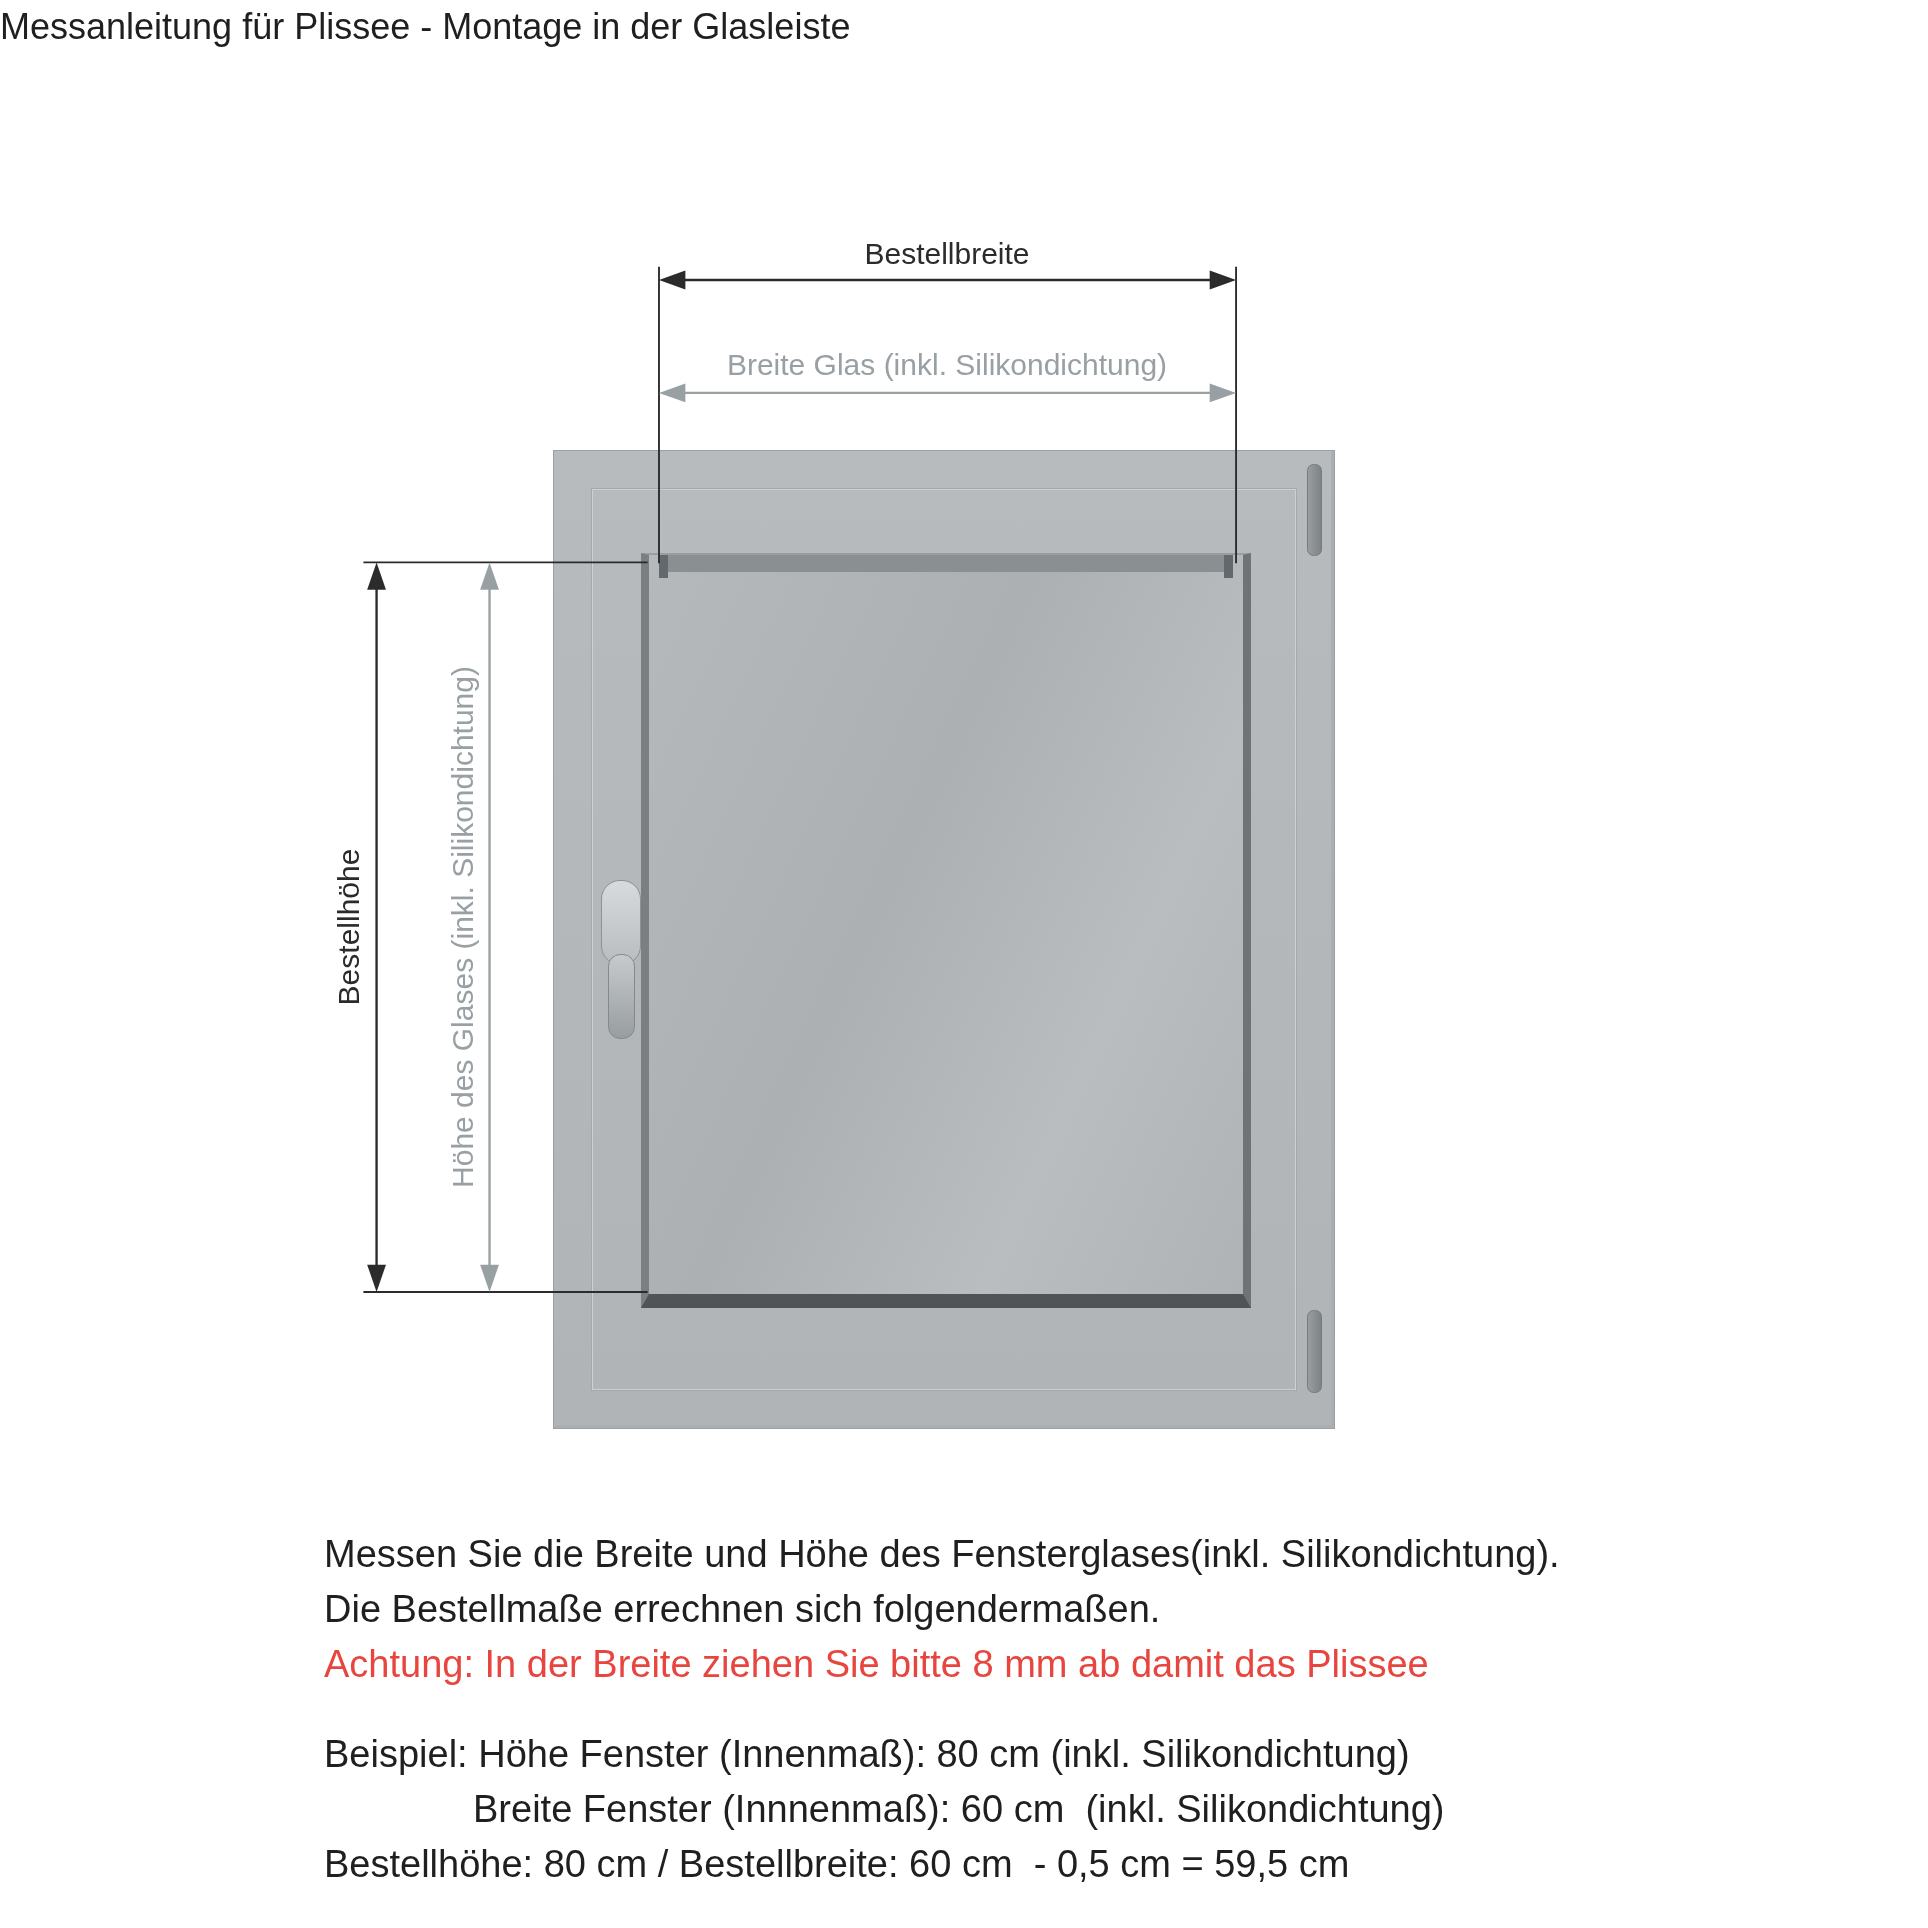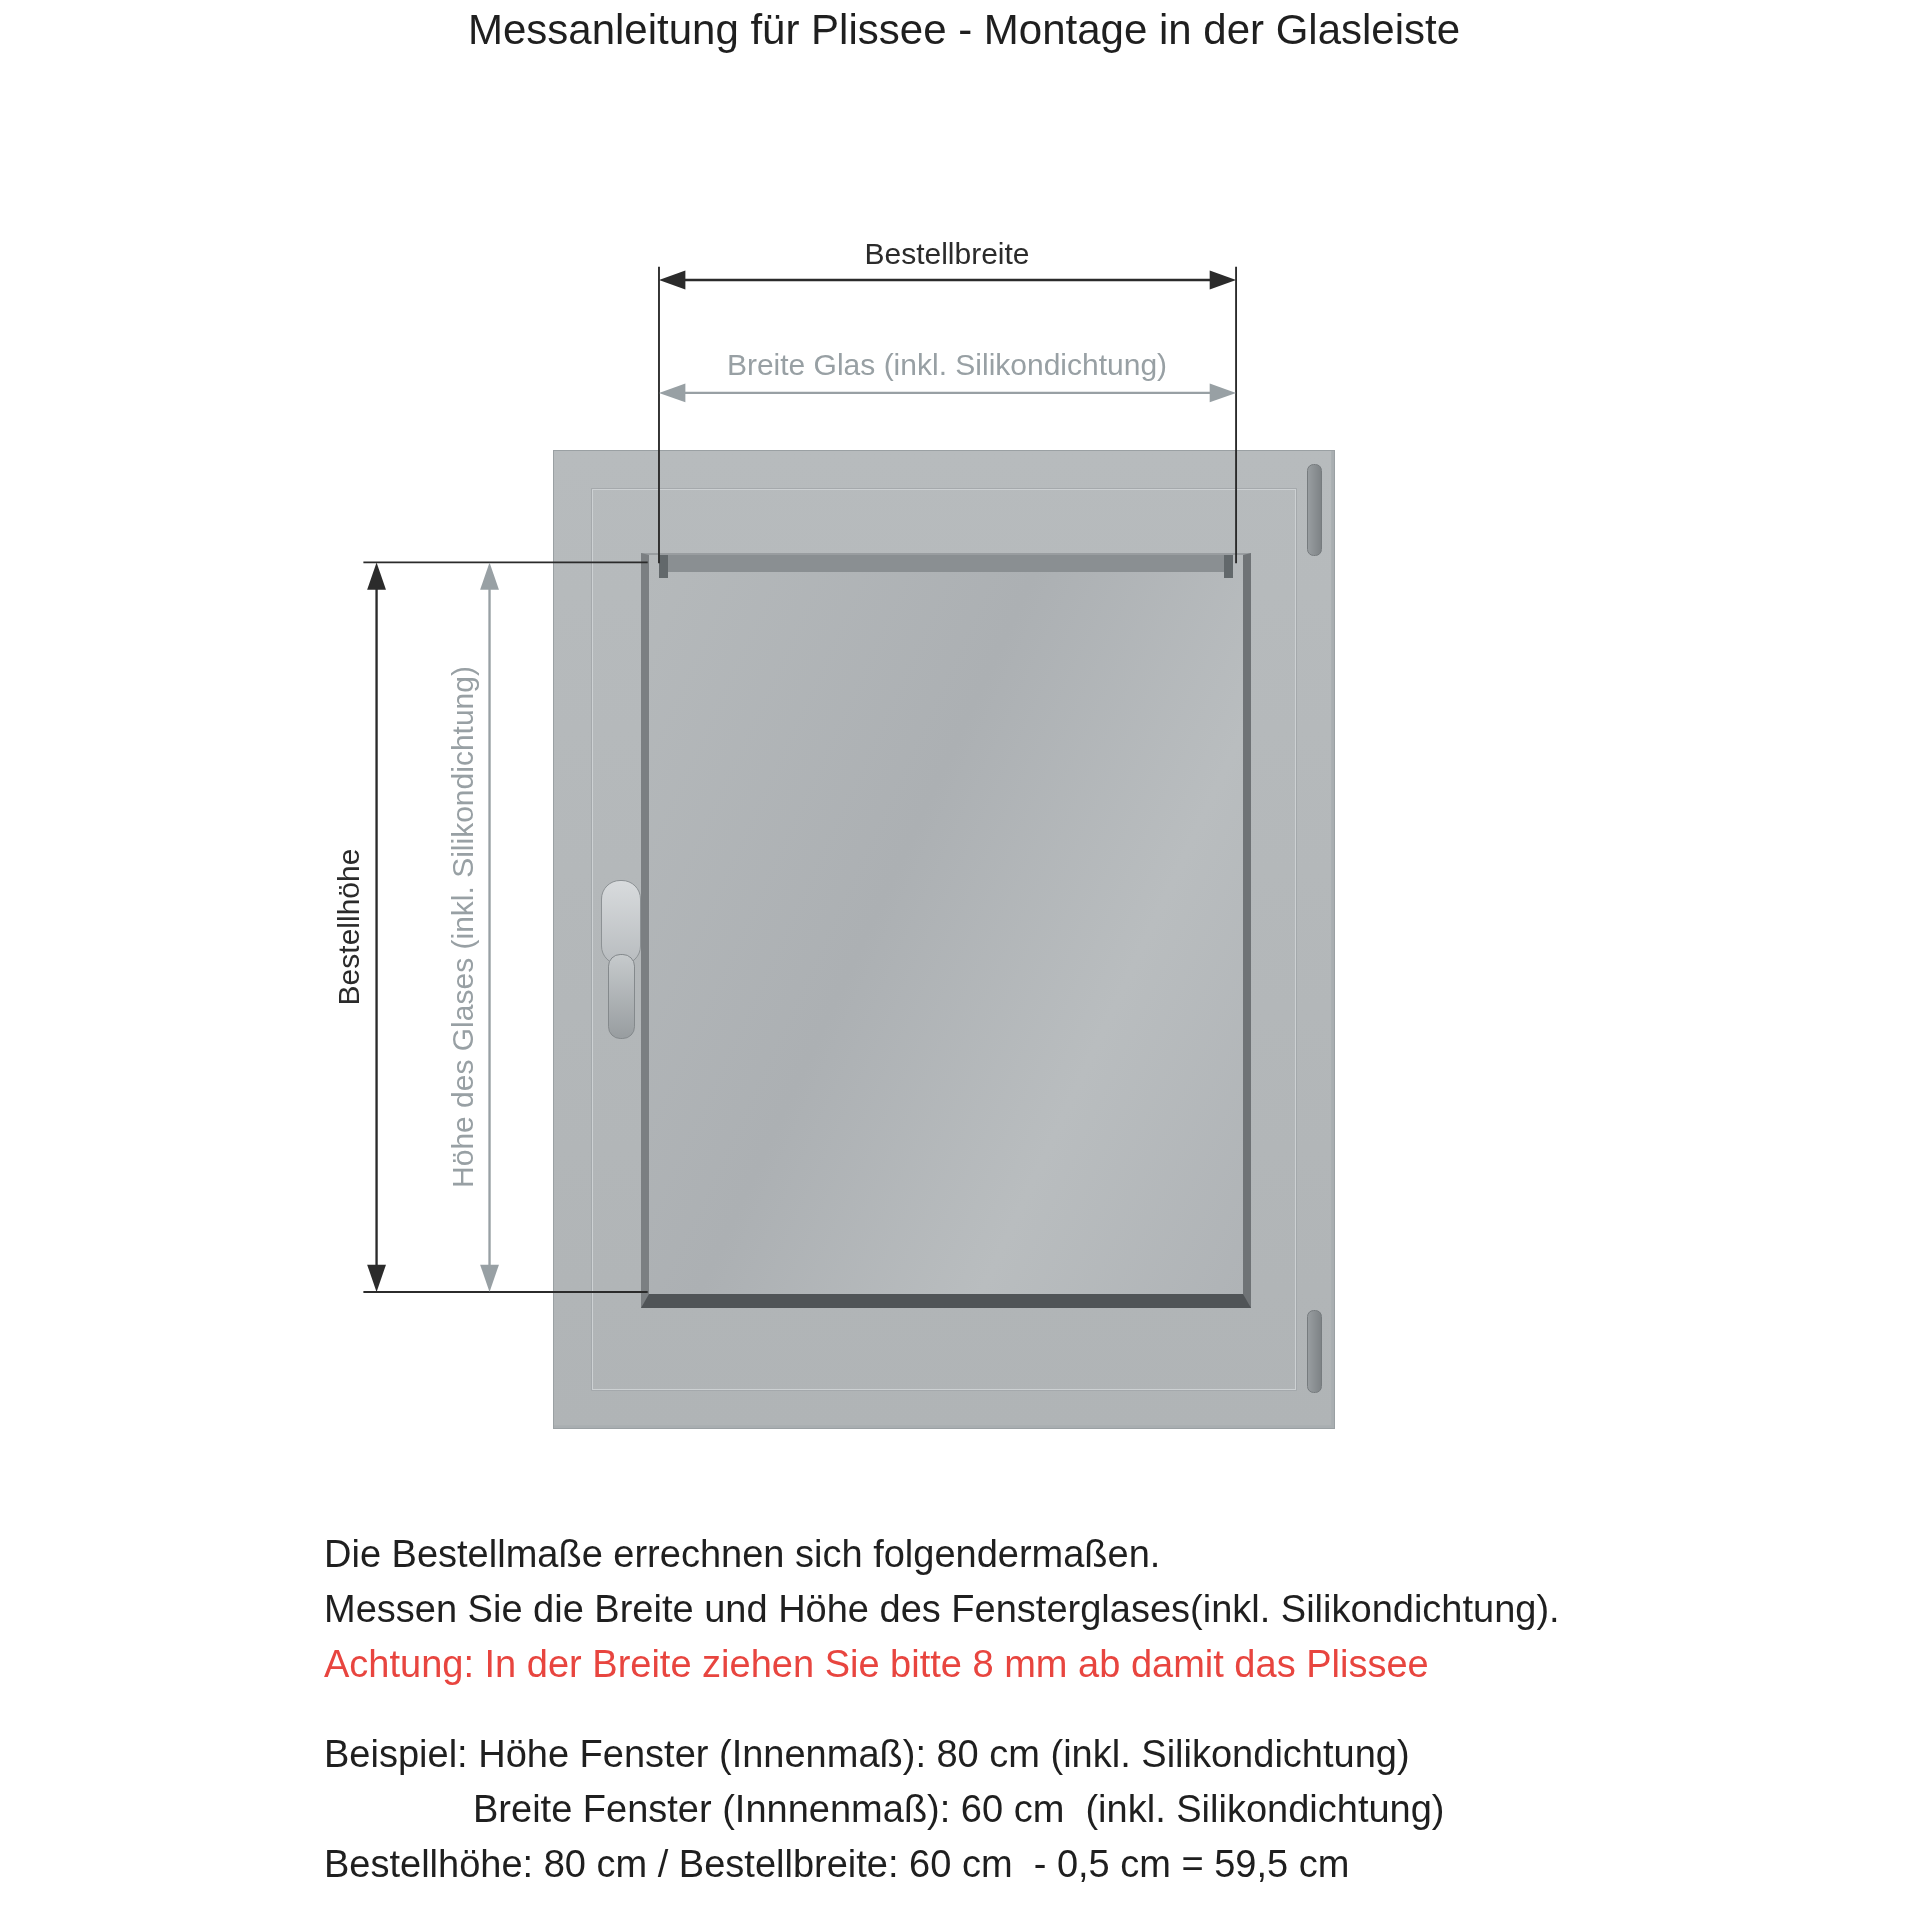"Messanleitung für Plissee - Montage" .page-title { font-size: 42px -> 36px; text-align: center -> left }
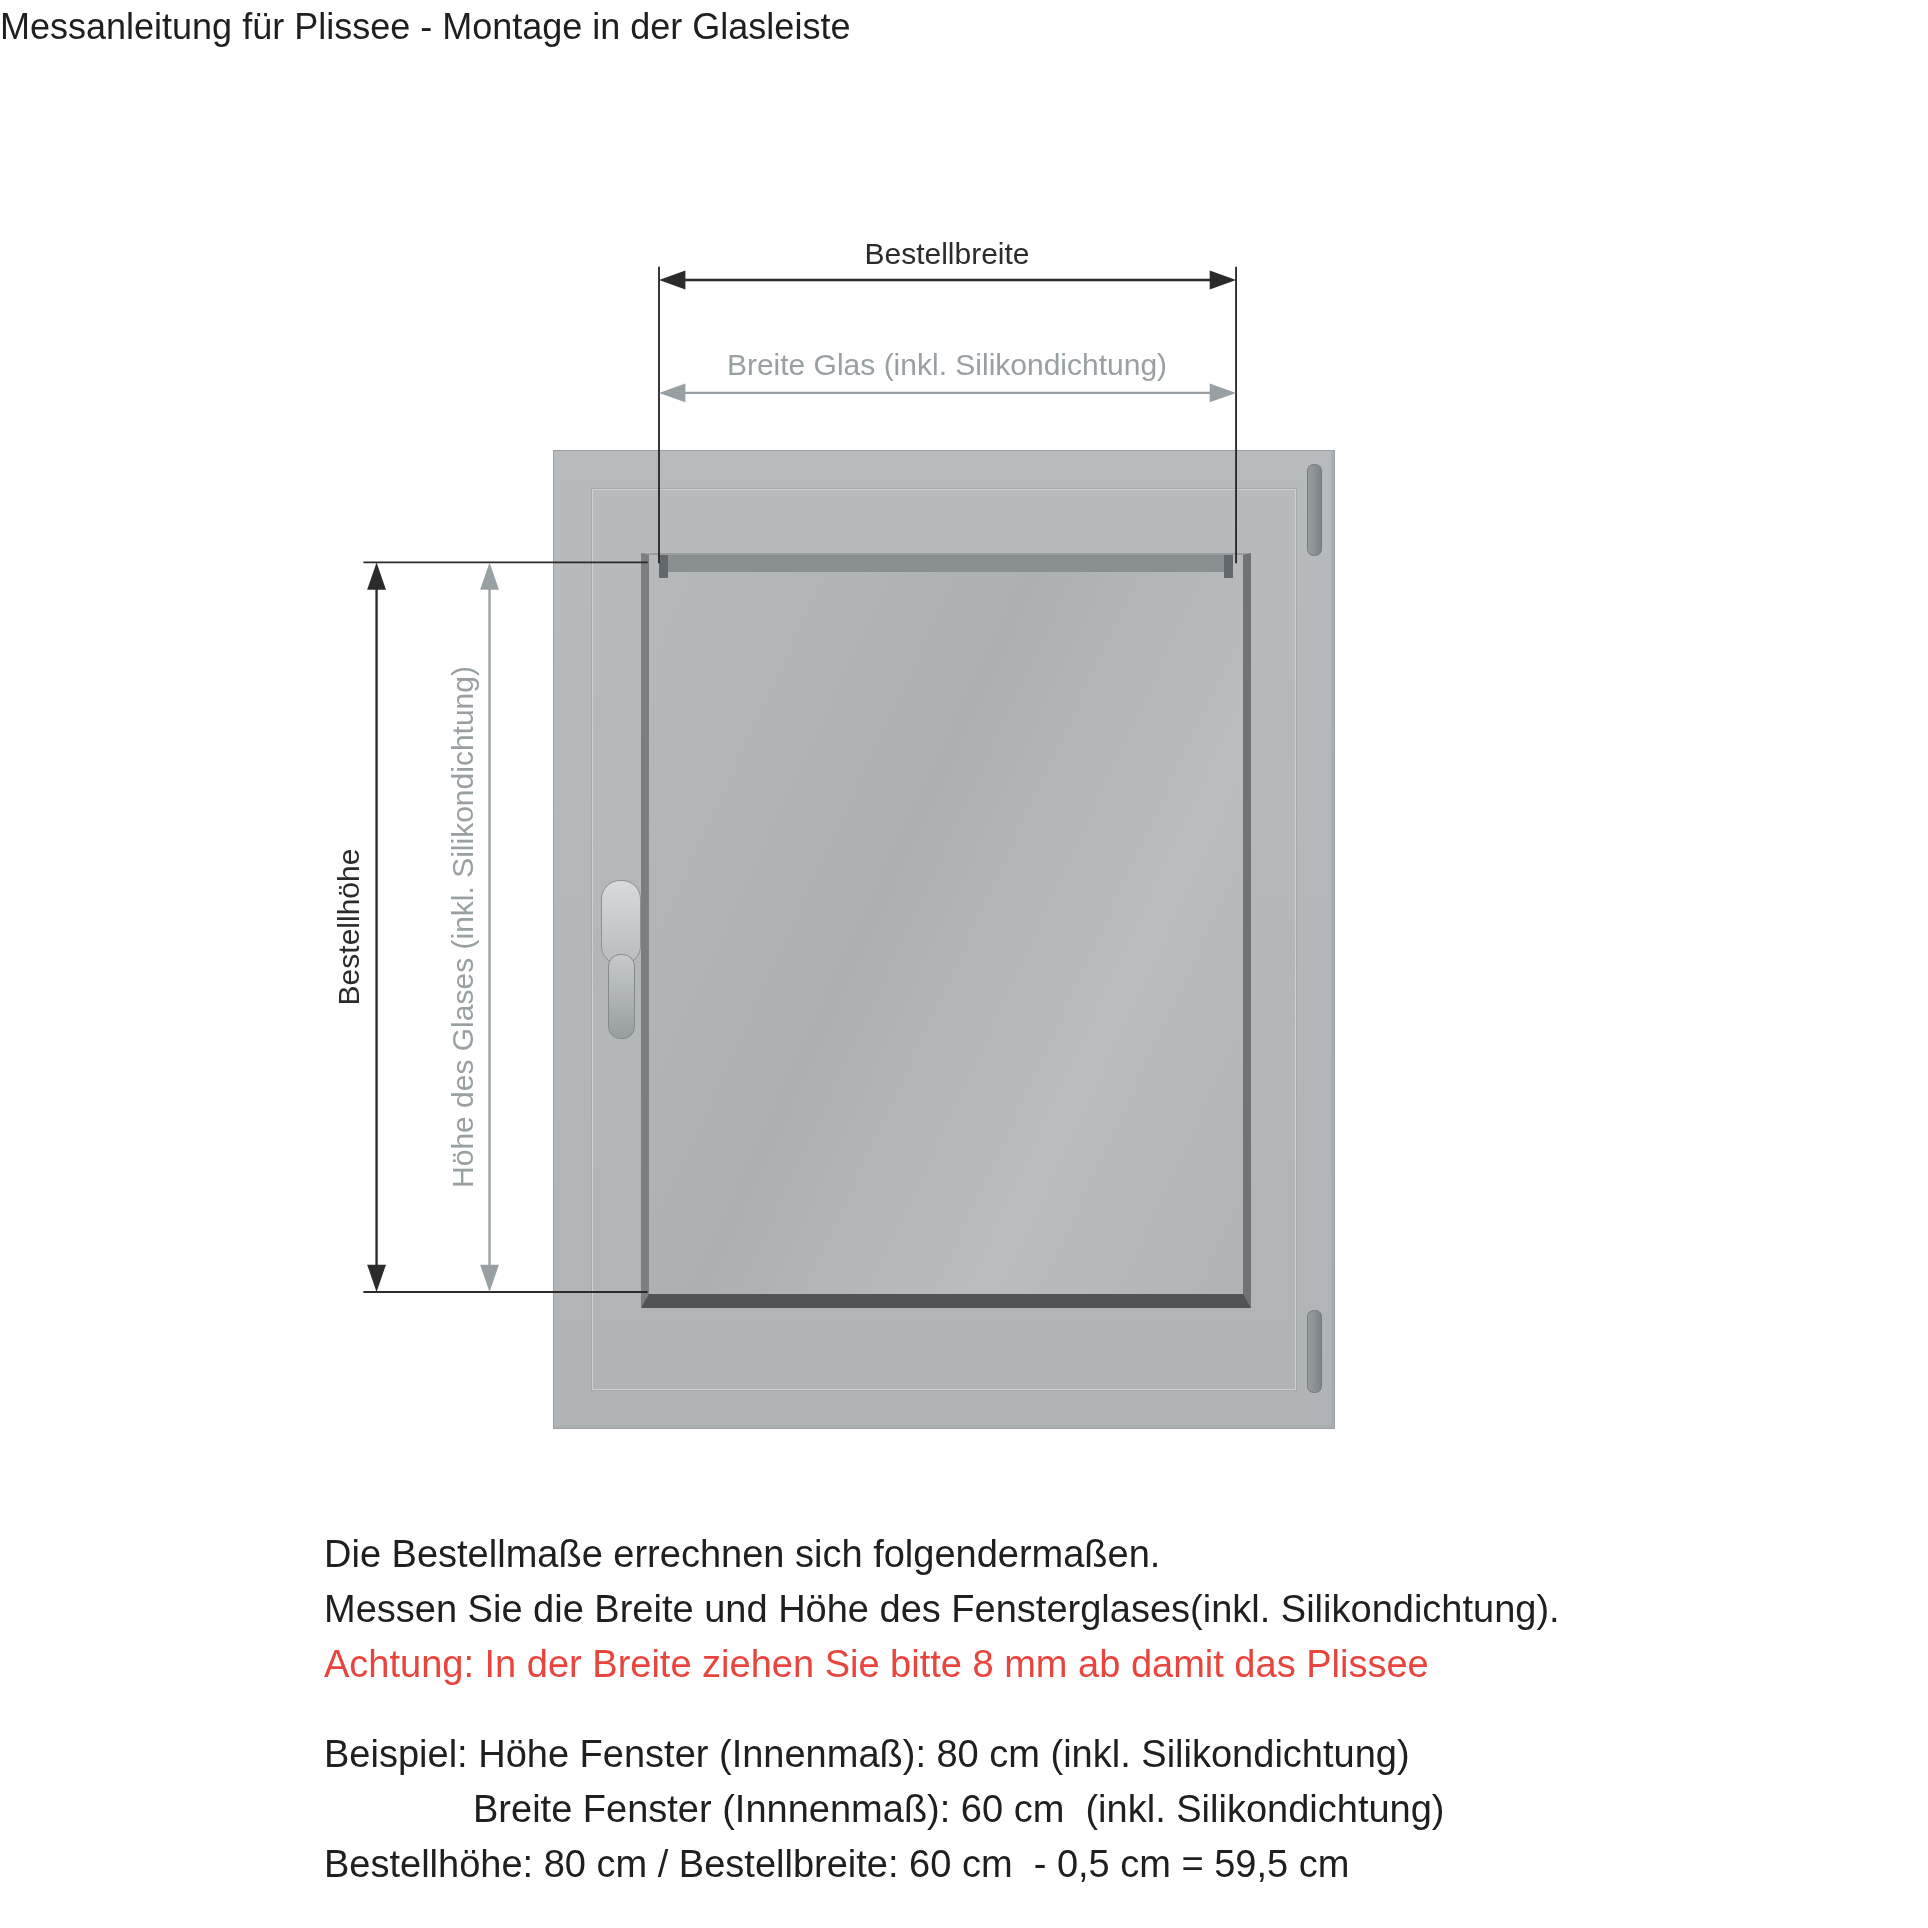"Die Bestellmaße errechnen sich" p { order: before "Messen Sie die Breite und" -> after "Messen Sie die Breite und" }
